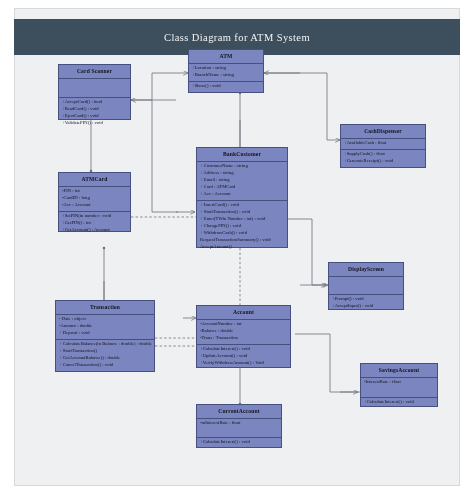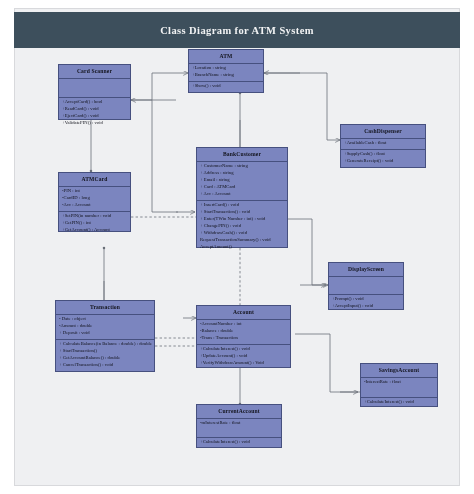"Class Diagram for ATM System" #title-bar { font-weight: bold -> none; top: 12px -> 19px }
